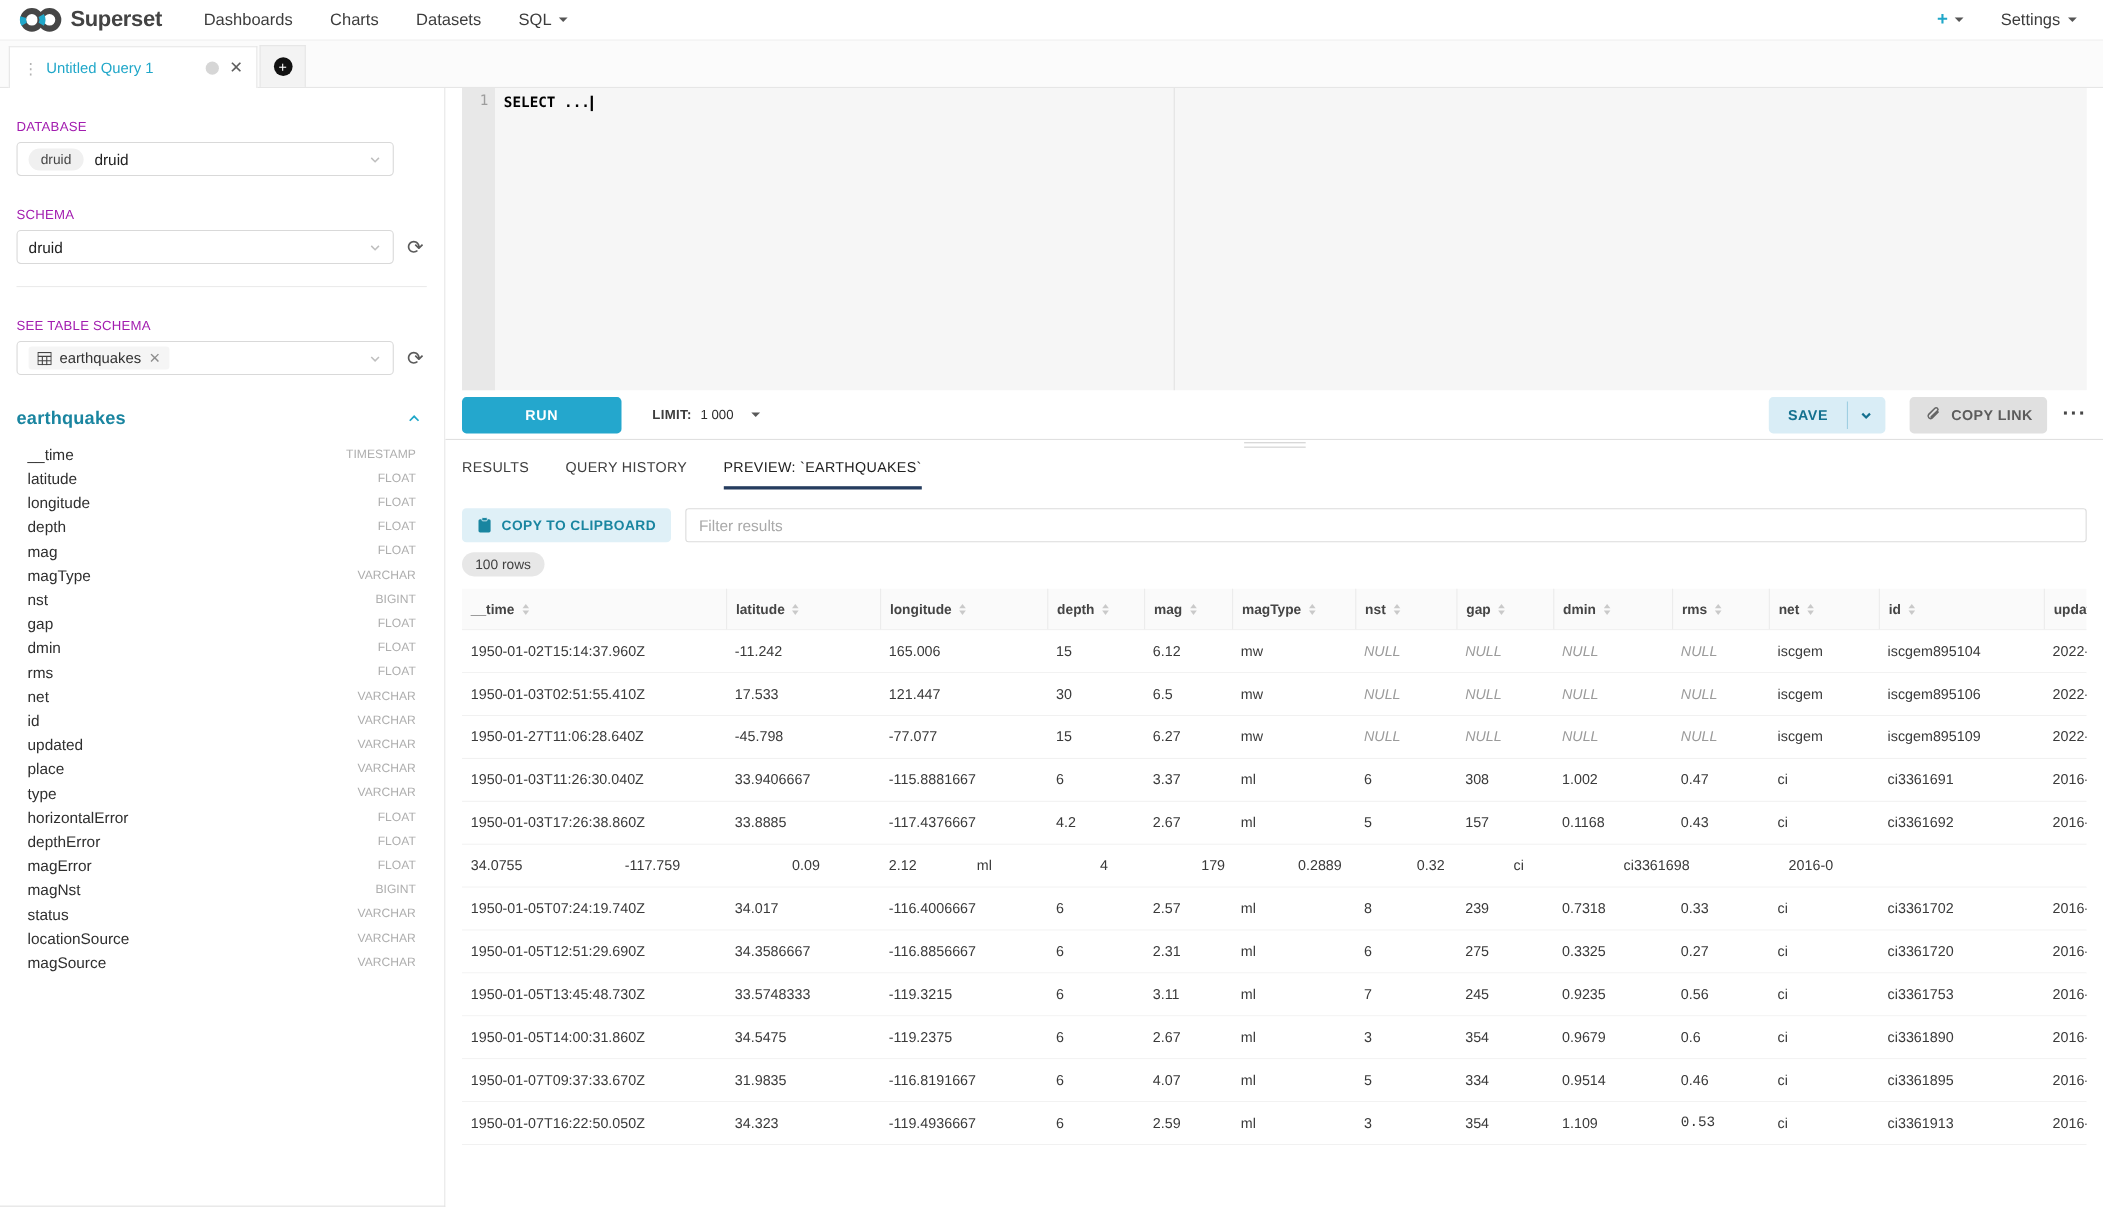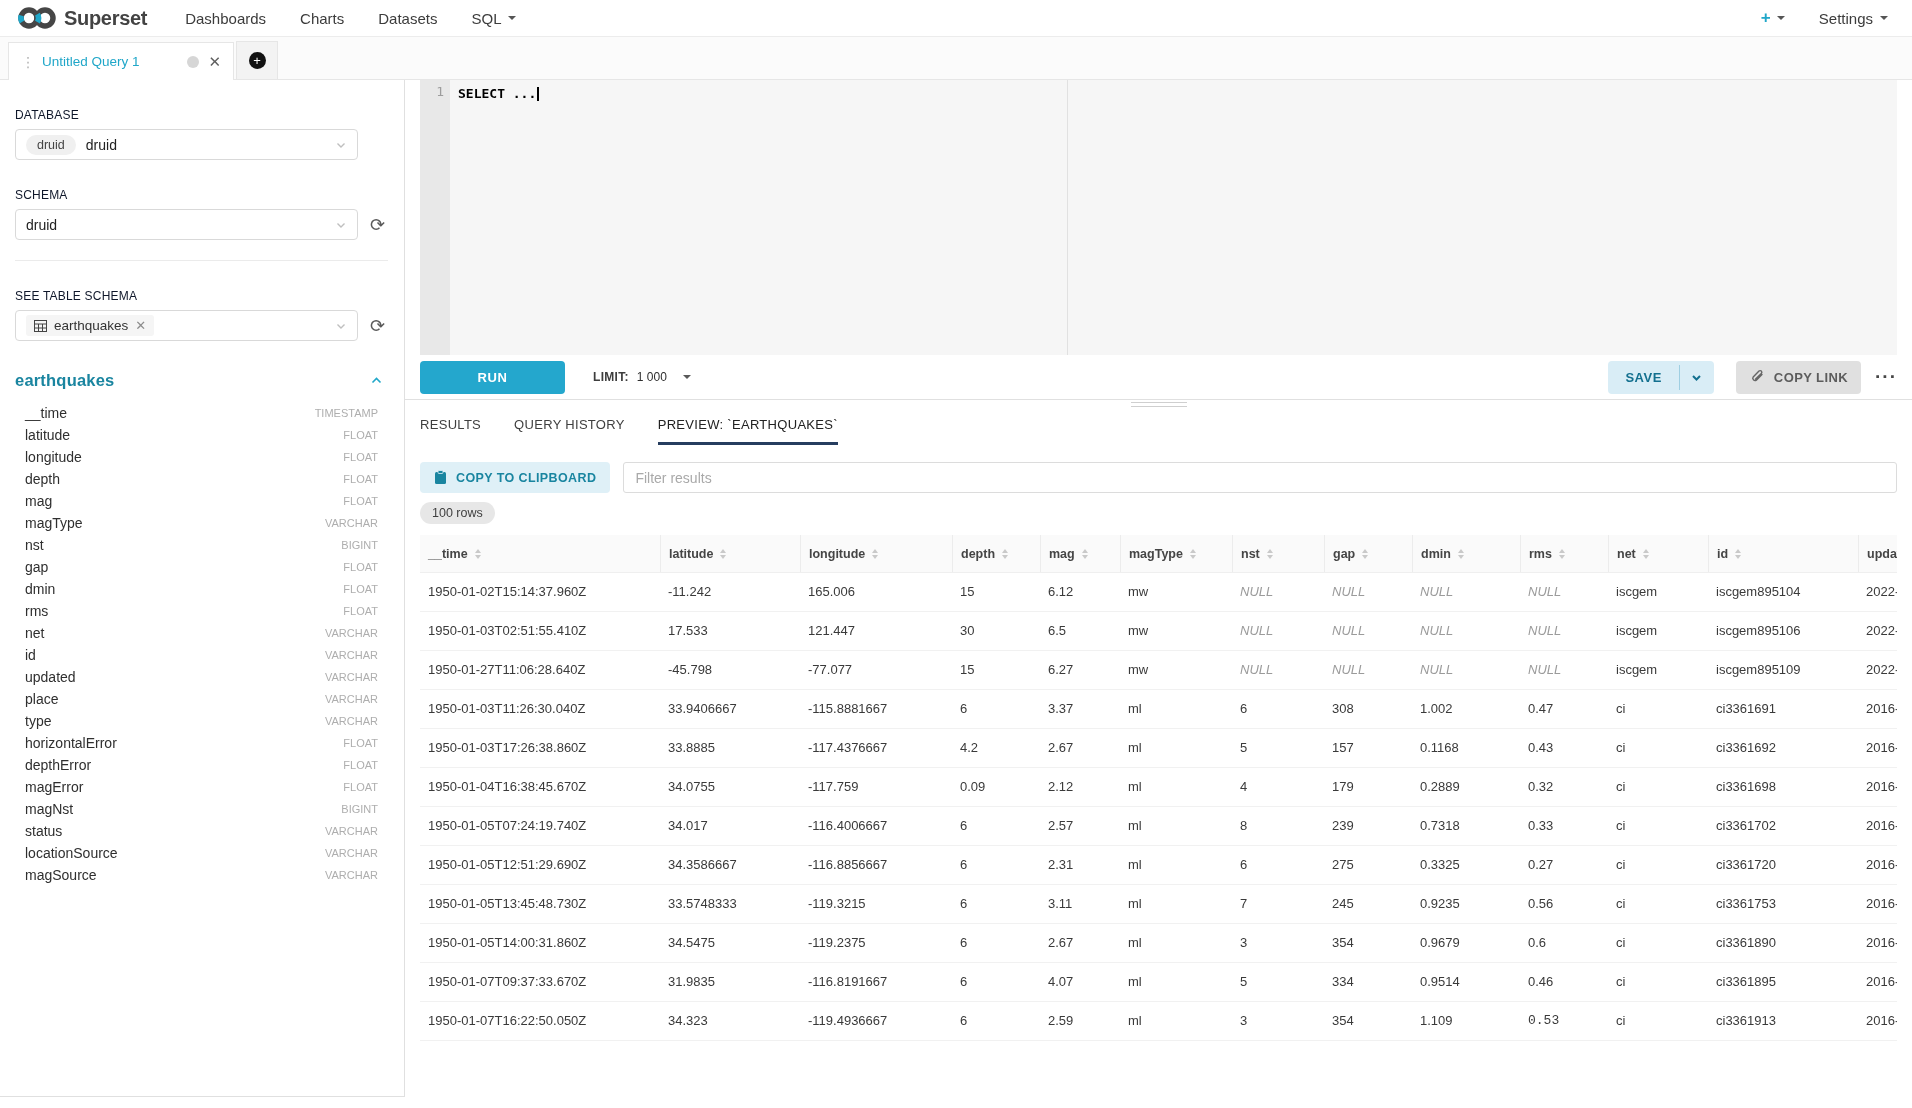"DATABASE" .side-label { color: #0f172a -> #a21caf }
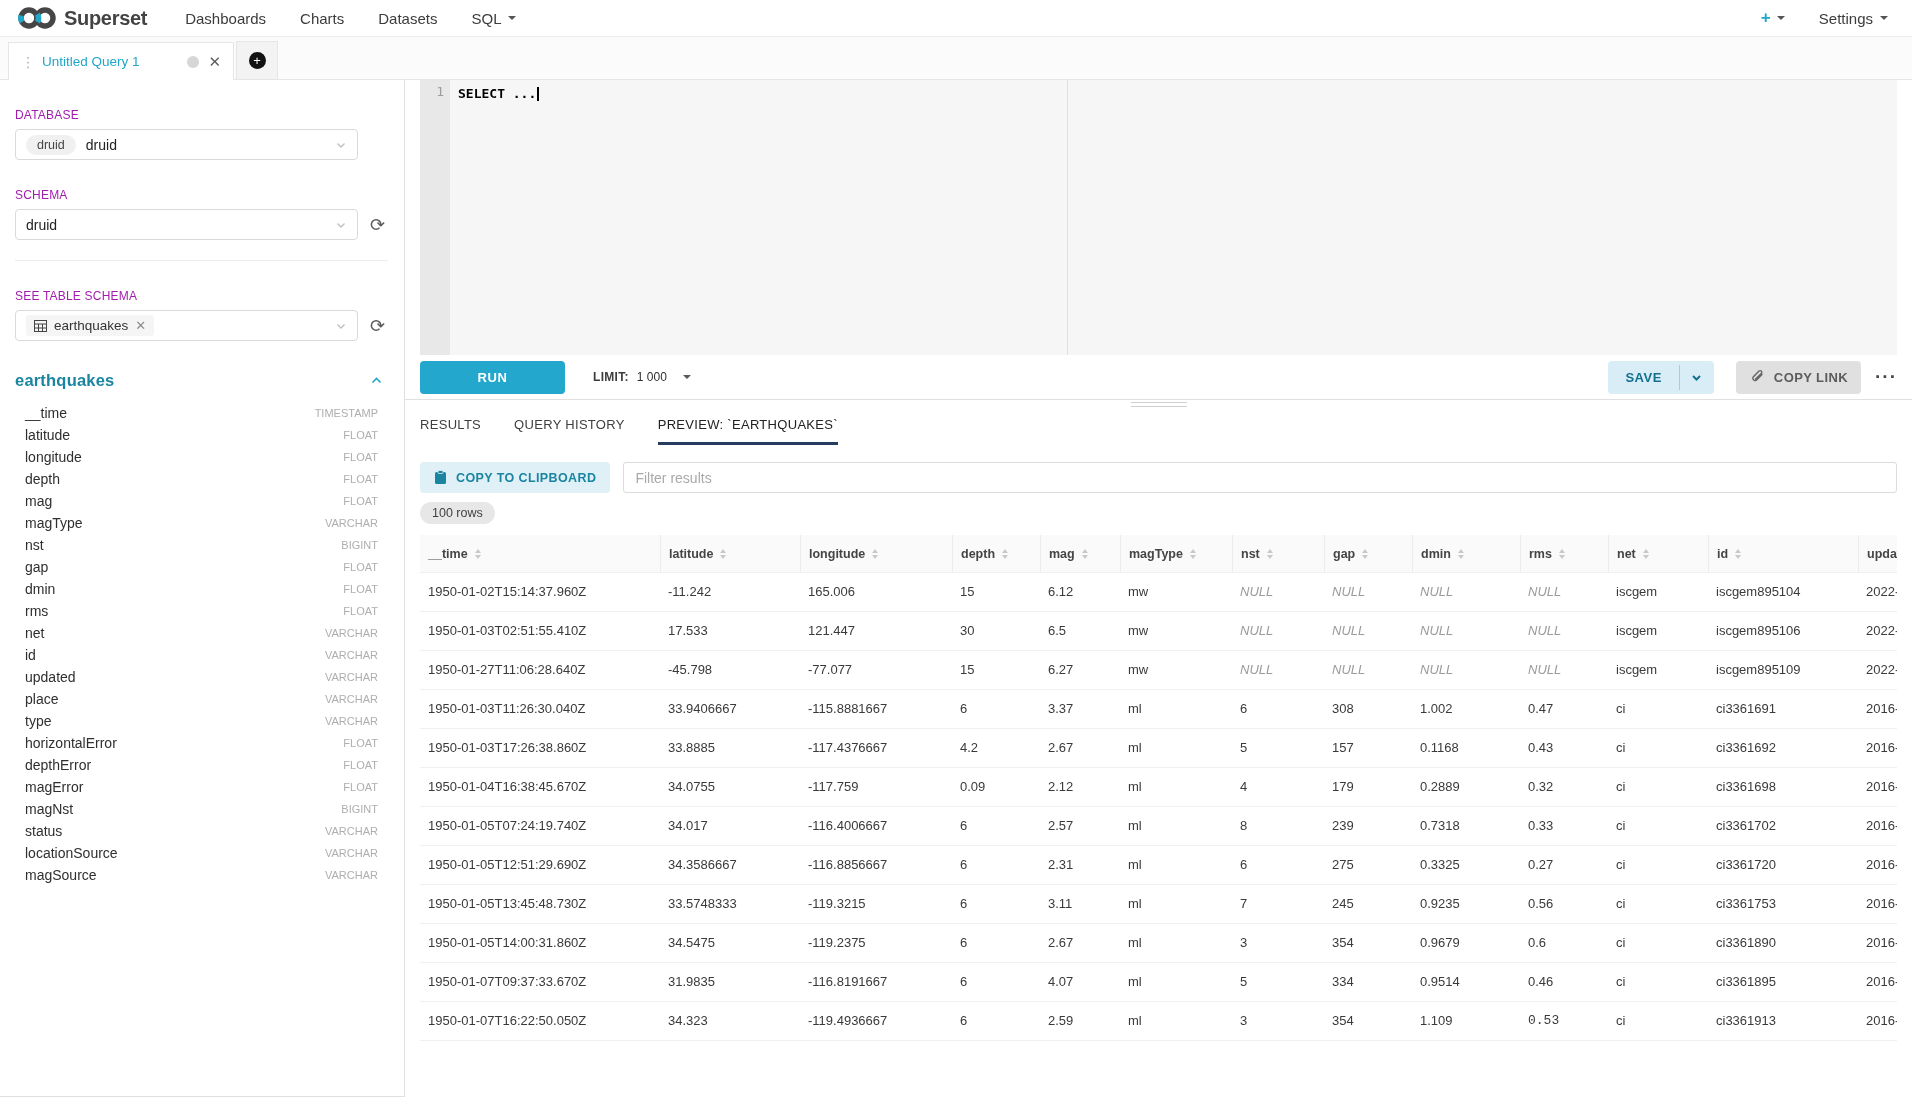"1950-01-04T16:38:45.670Z" div.g-cell { html: <div>1950-01-04T16:38:45.670Z</div> -> none }
